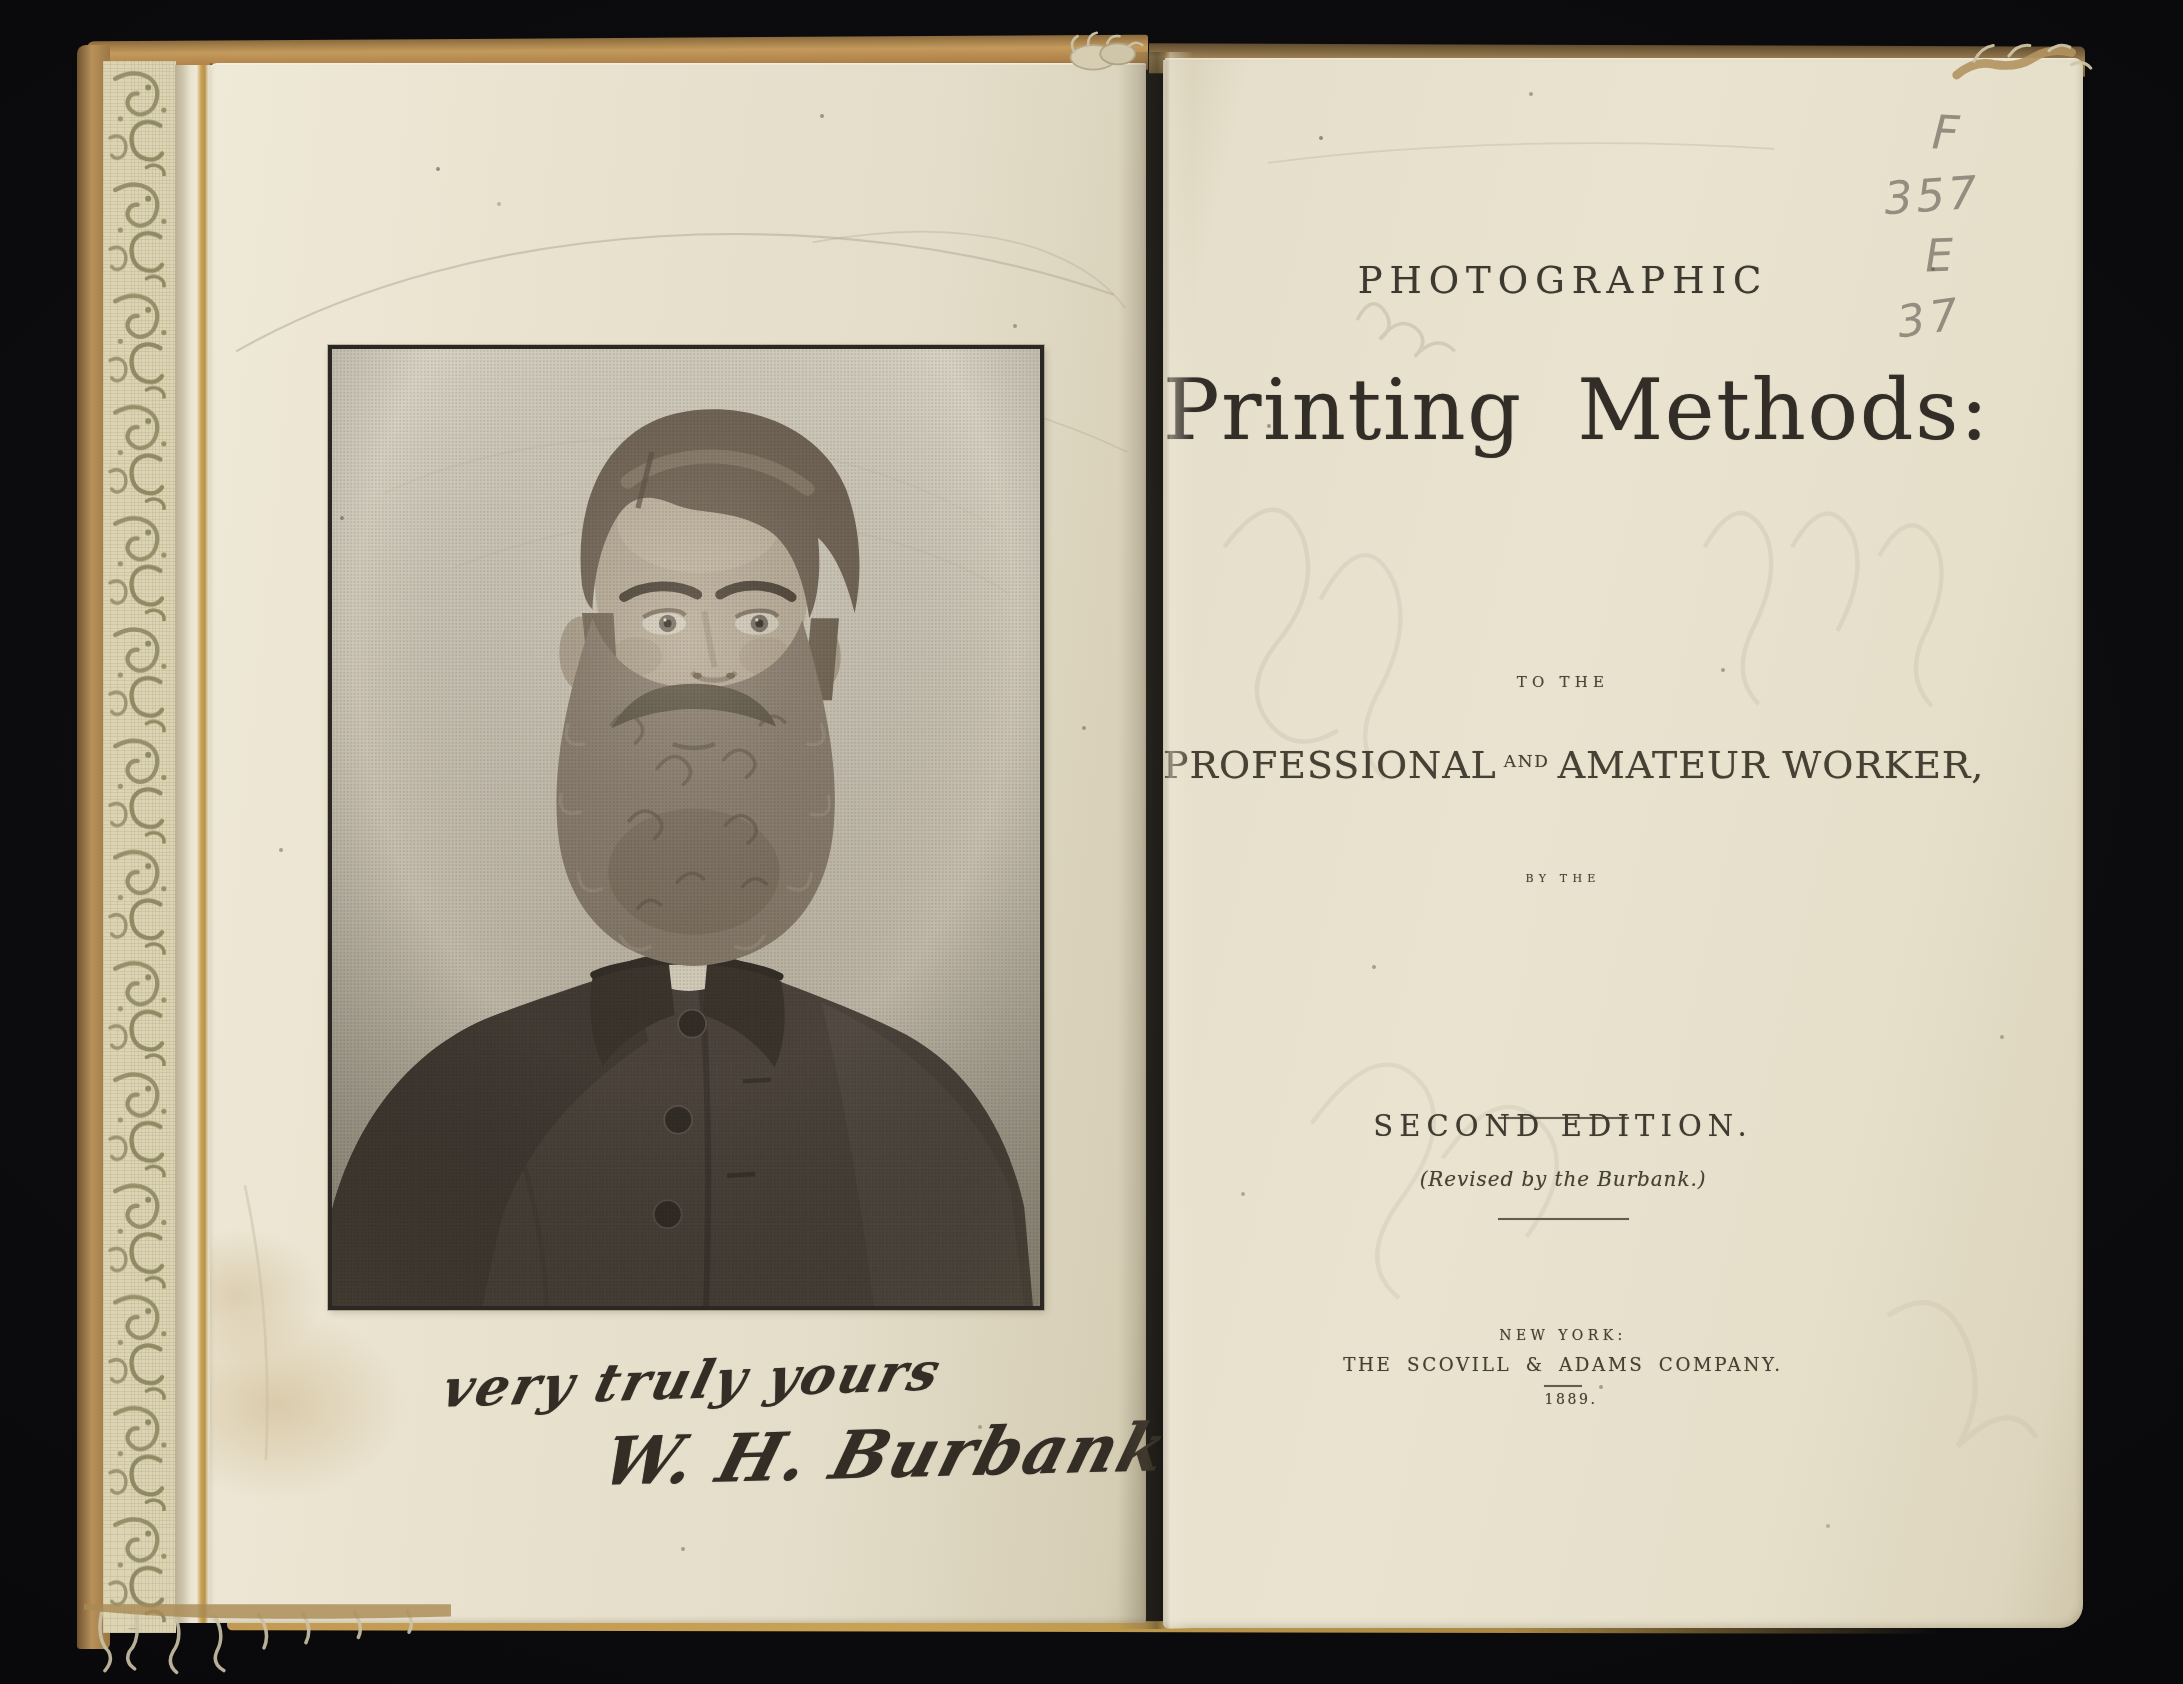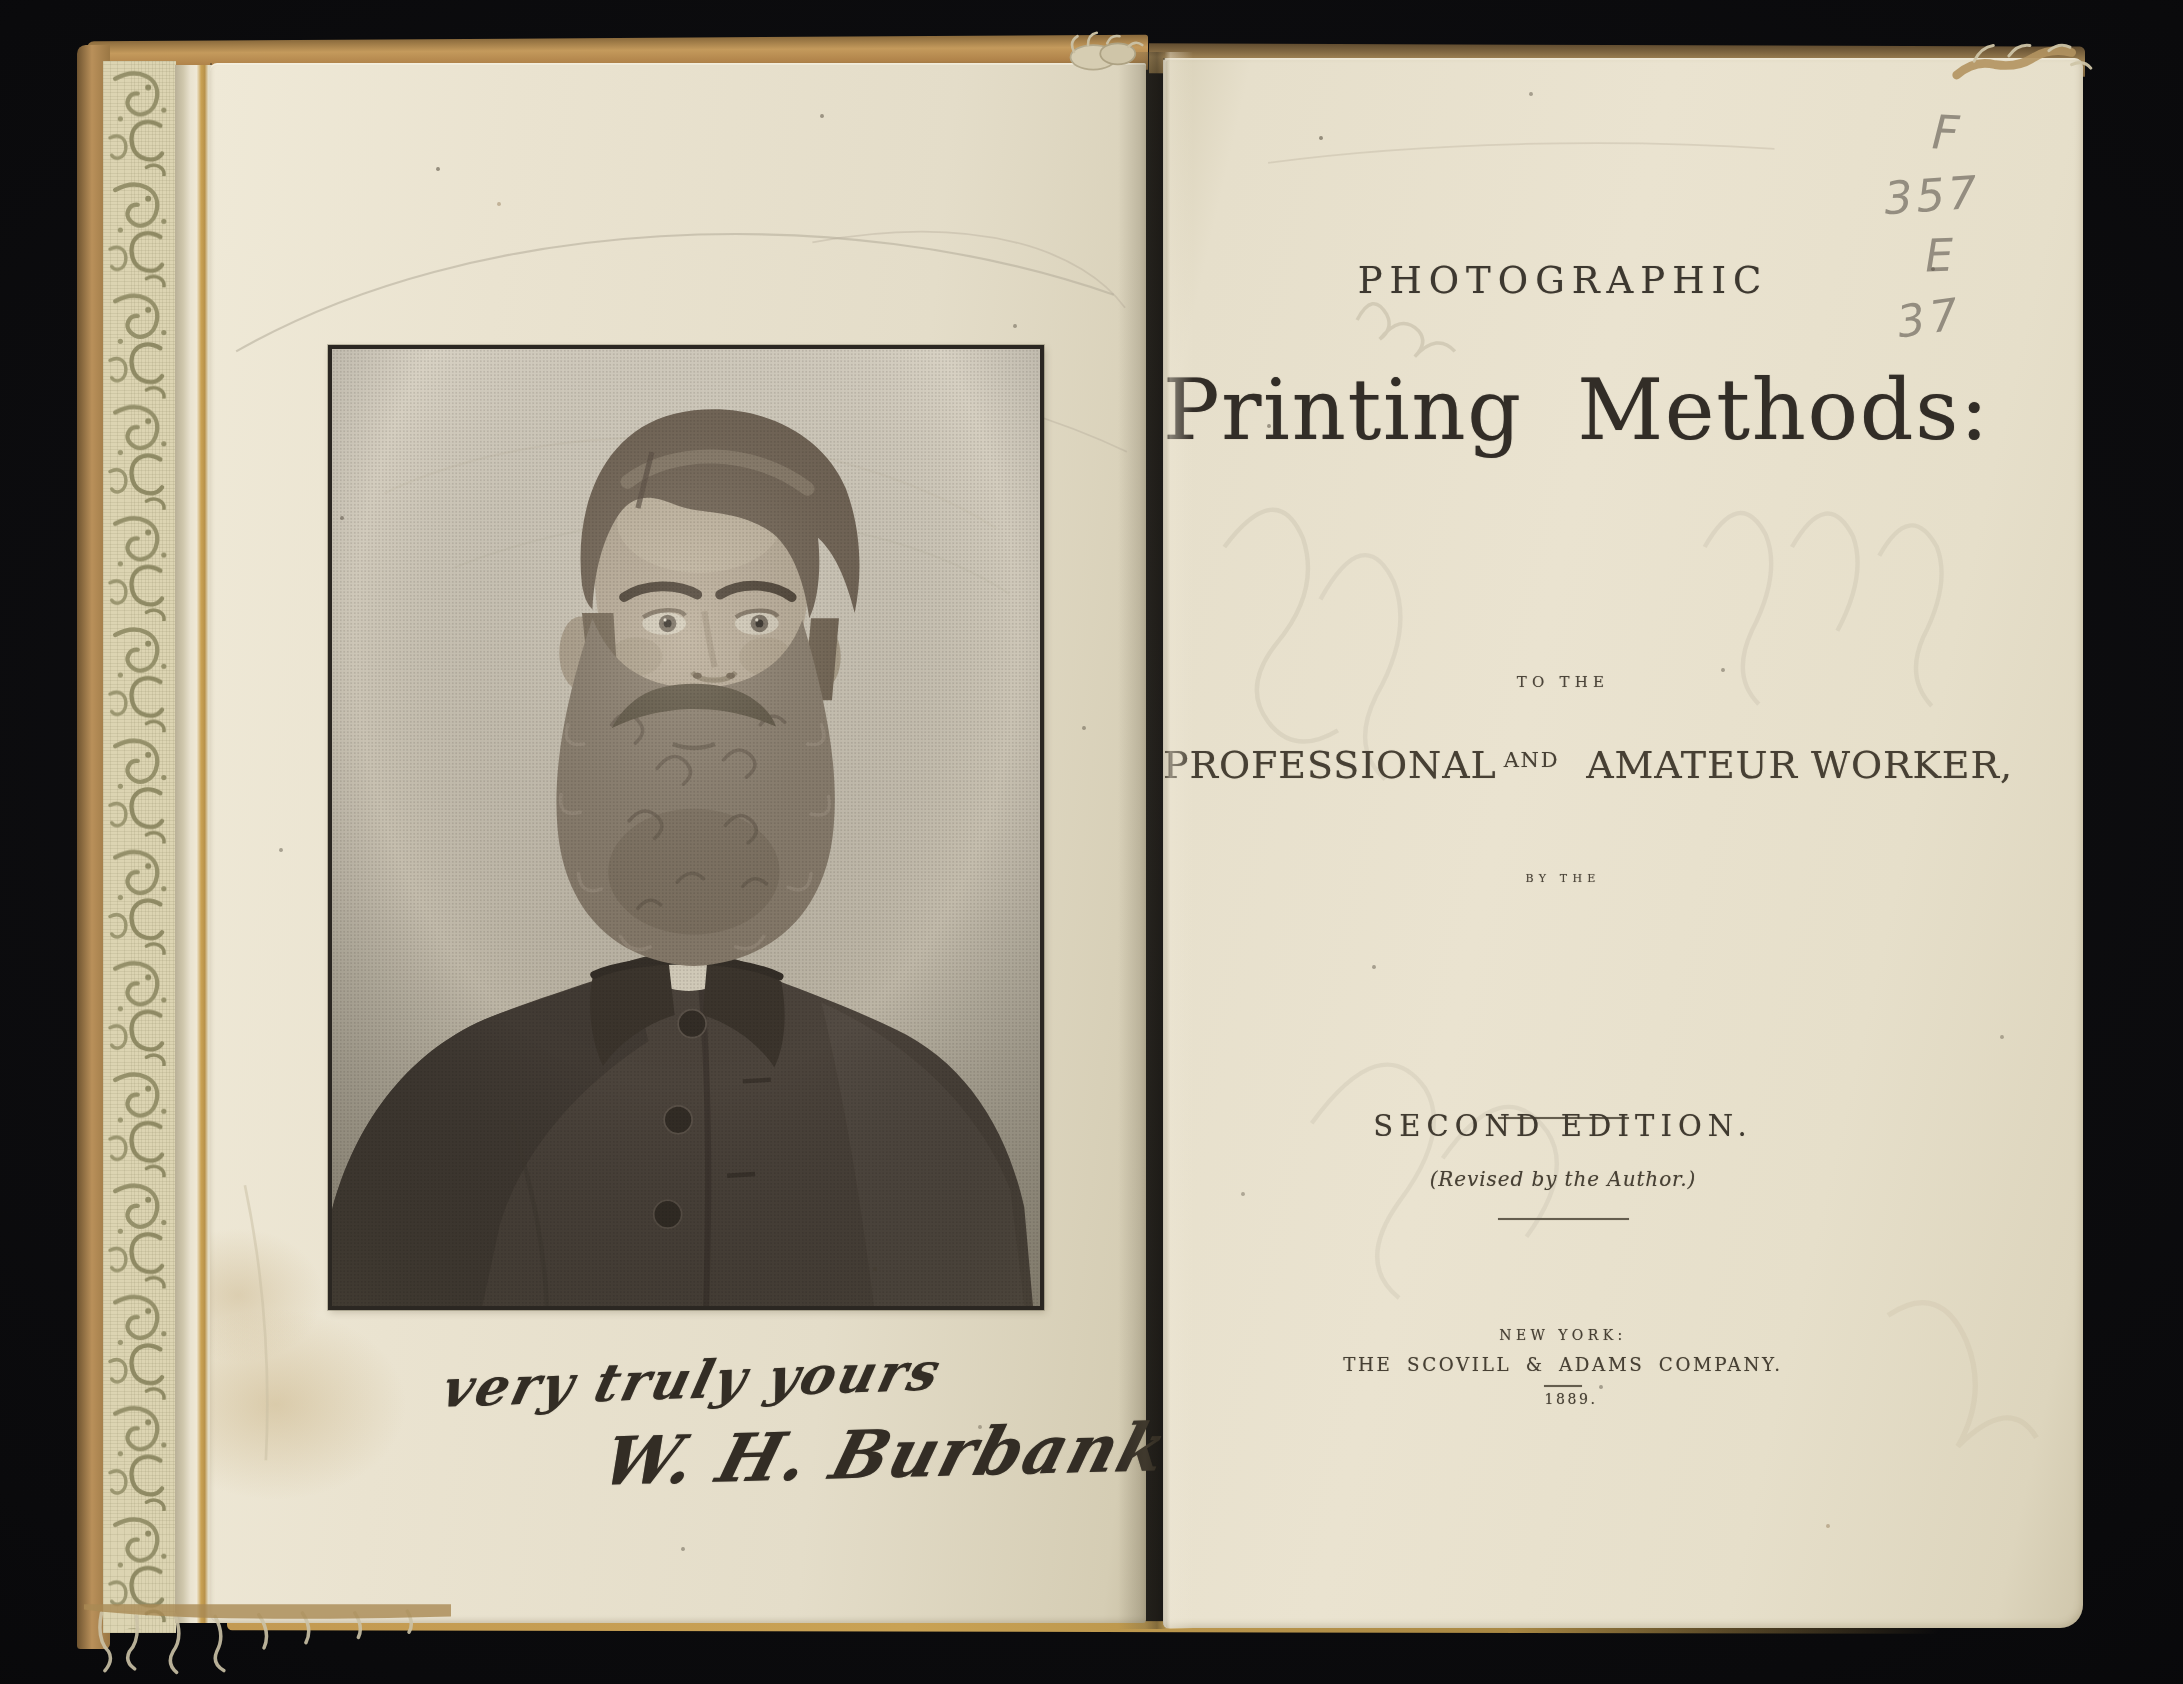"AND" .audience .and { font-size: 21px -> 17px; margin: 0 27px 0 7px -> 0 8px 0 7px }
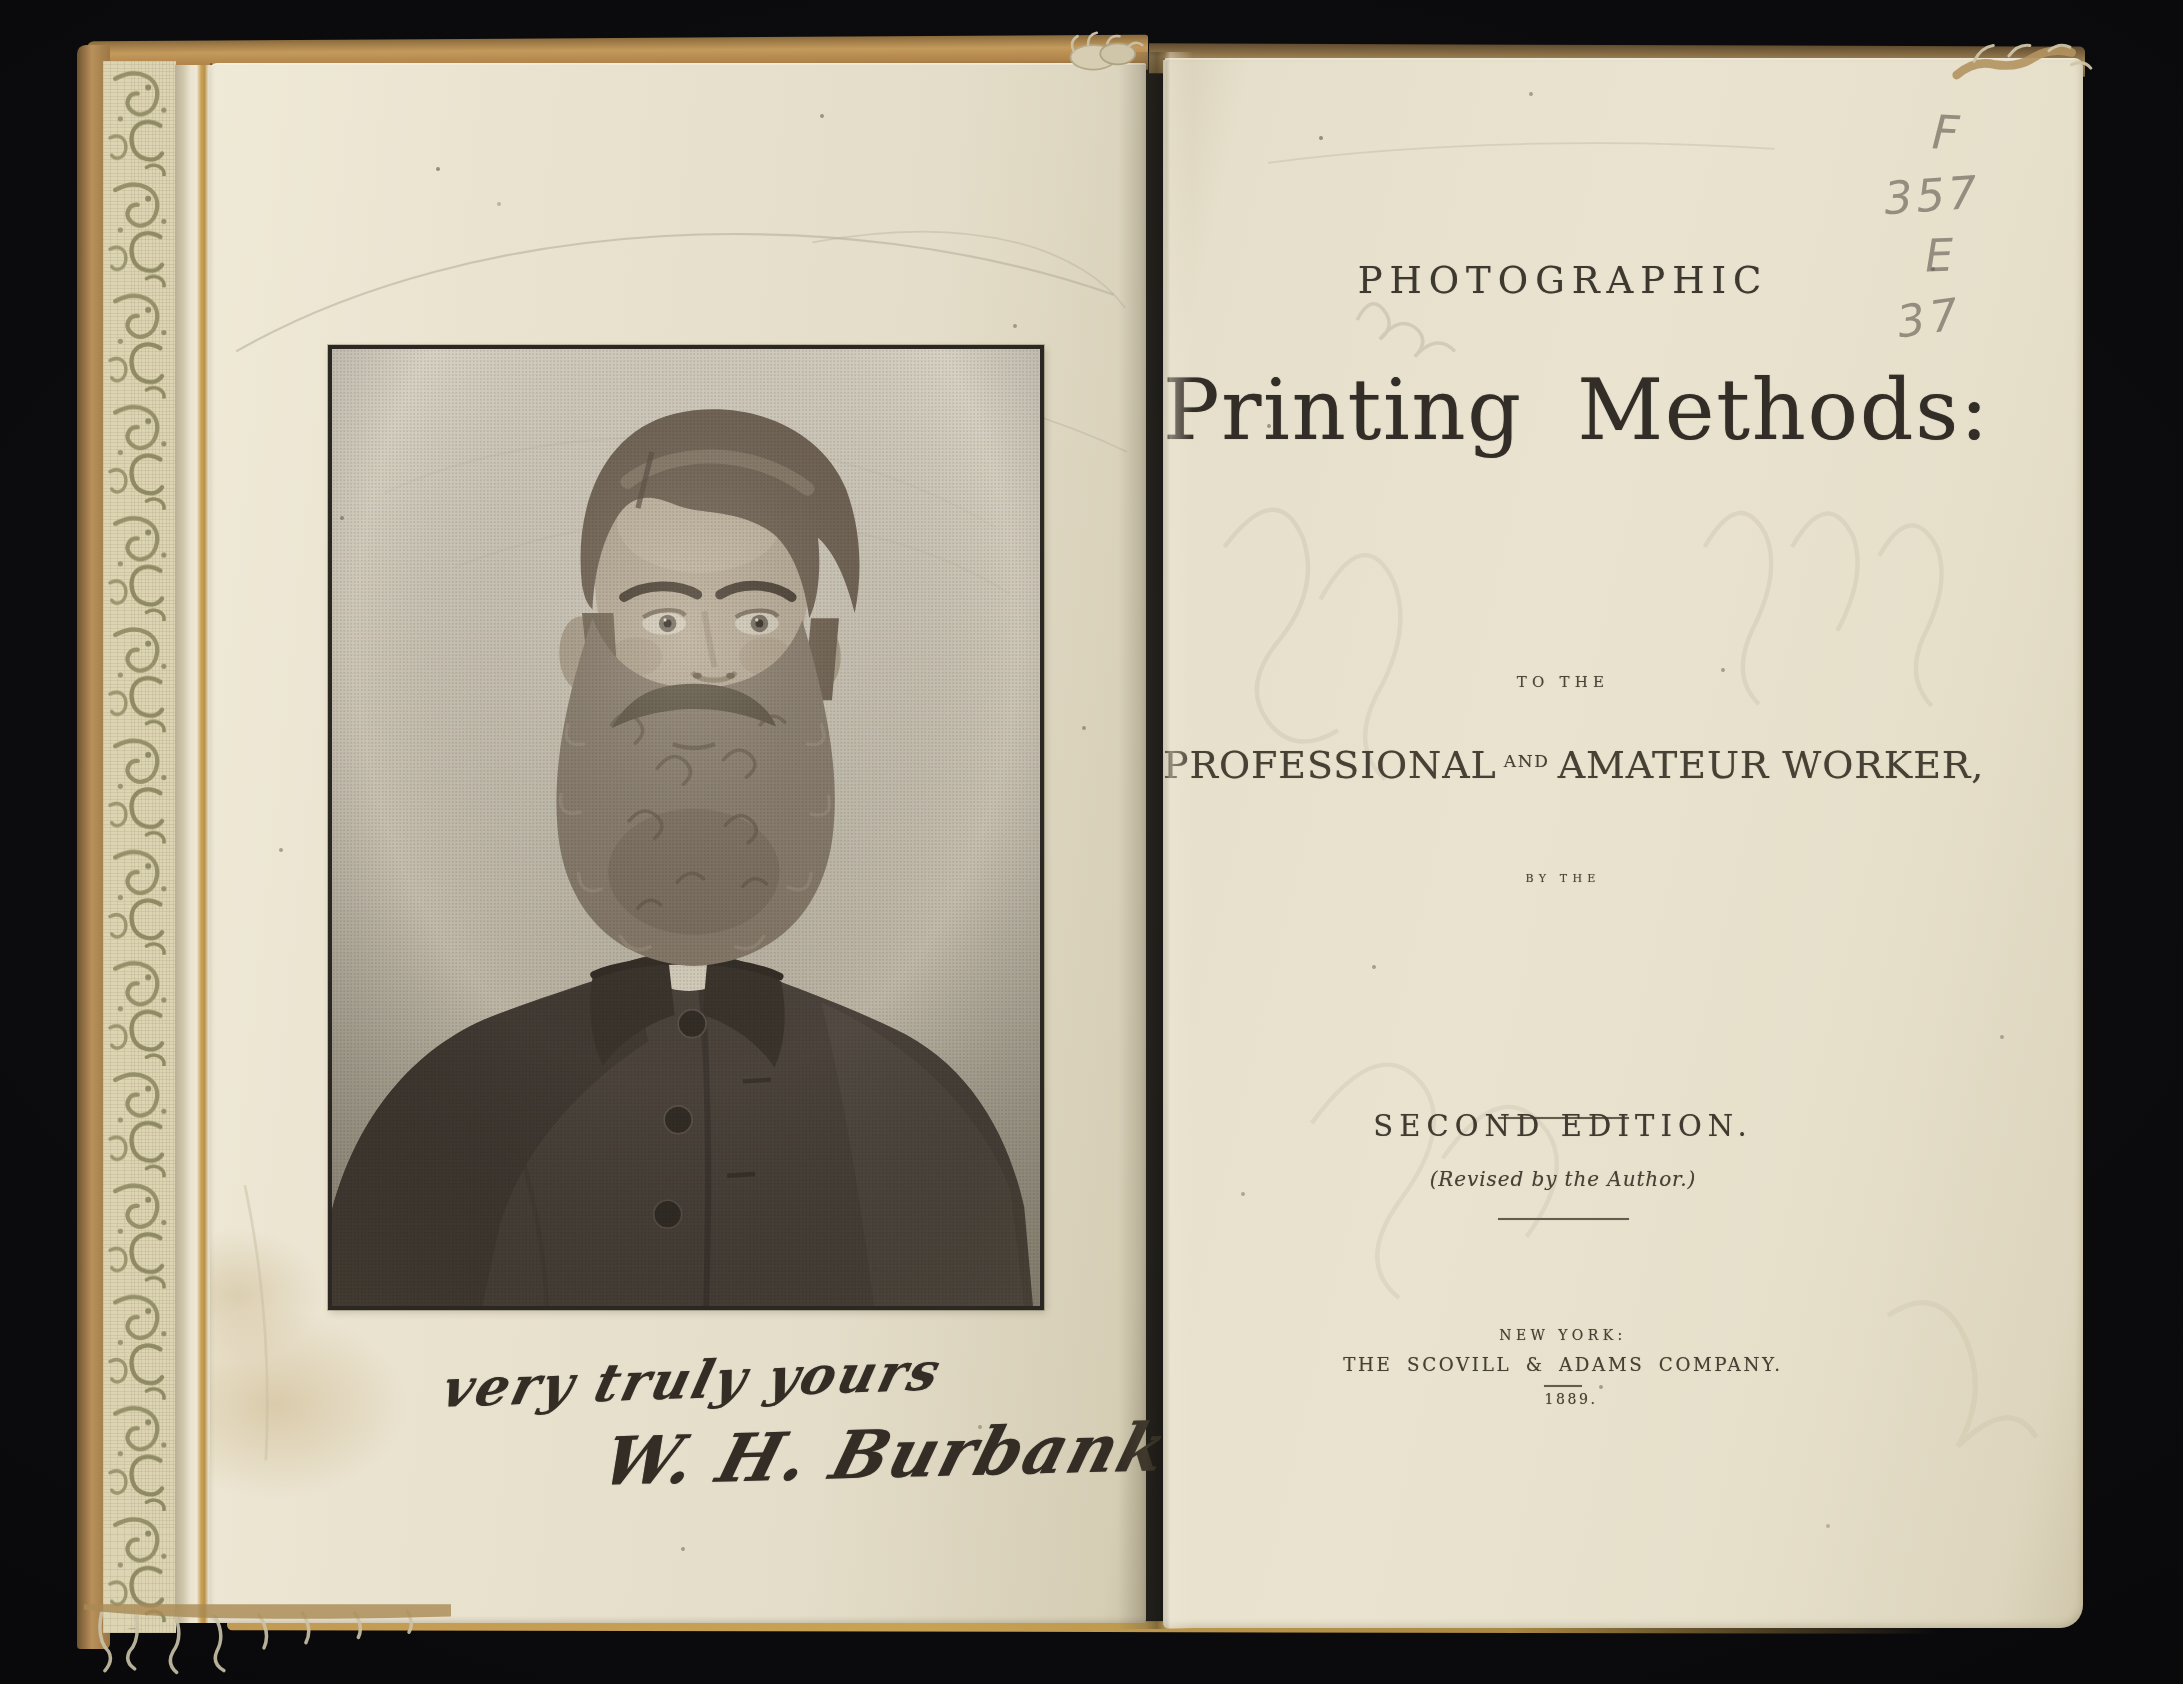"(Revised by the Author.)" div.tp { text: Author -> Burbank }
